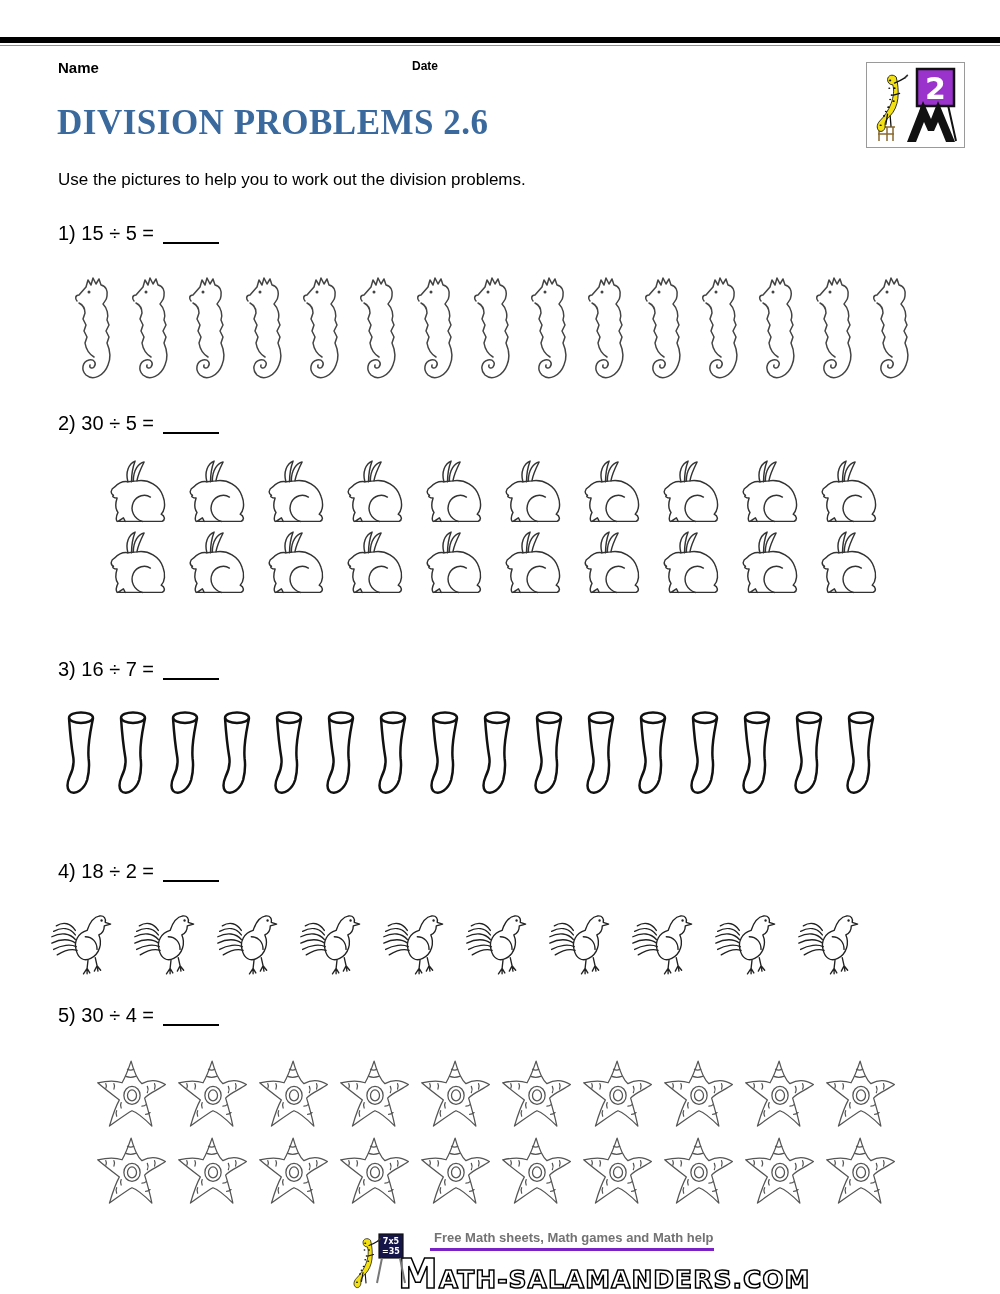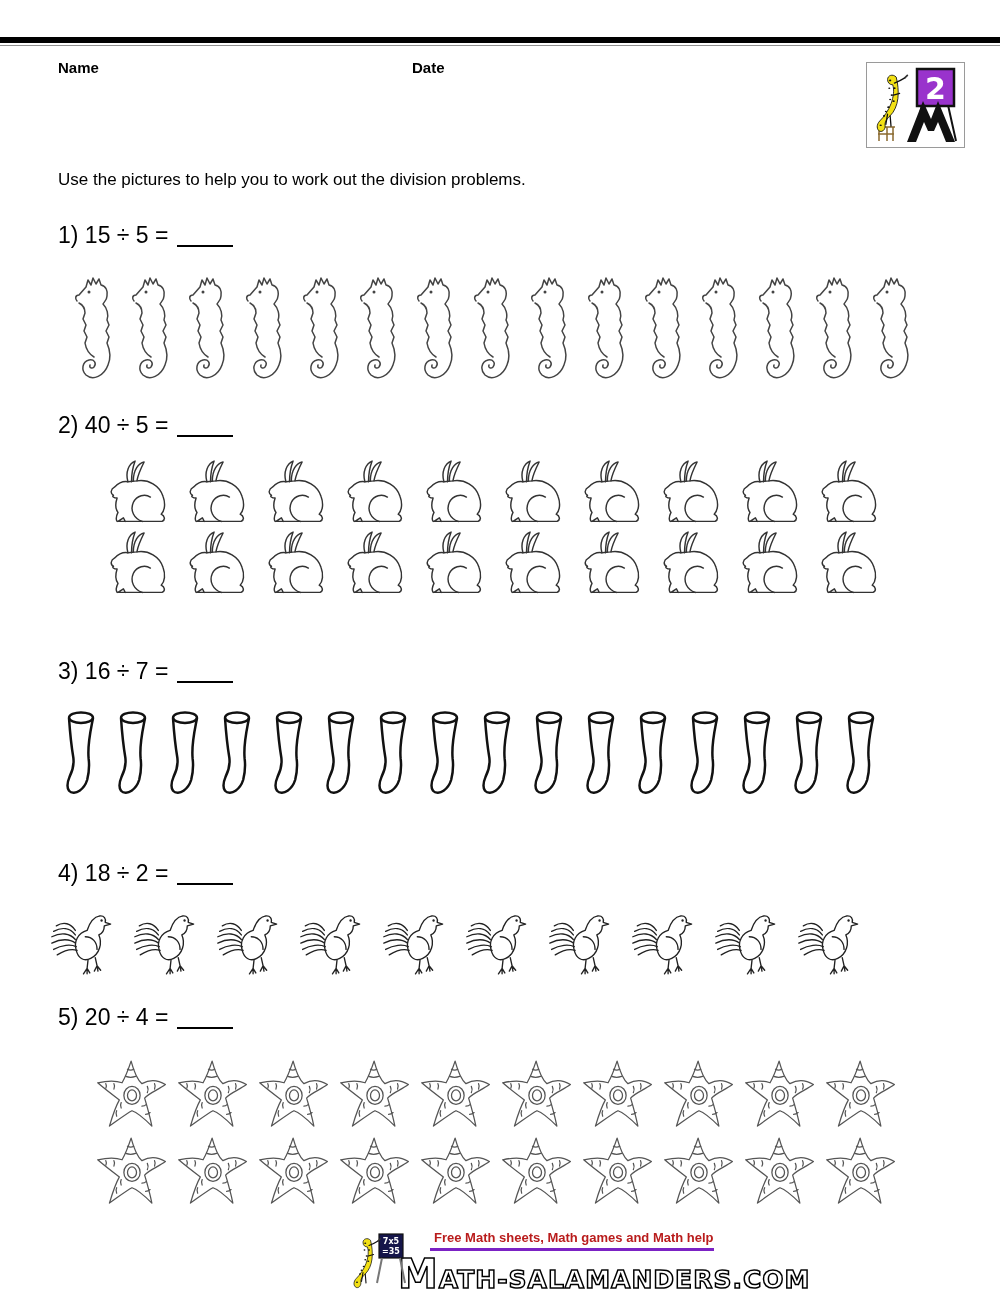"Date" .date-label { font-size: 15px -> 12px }
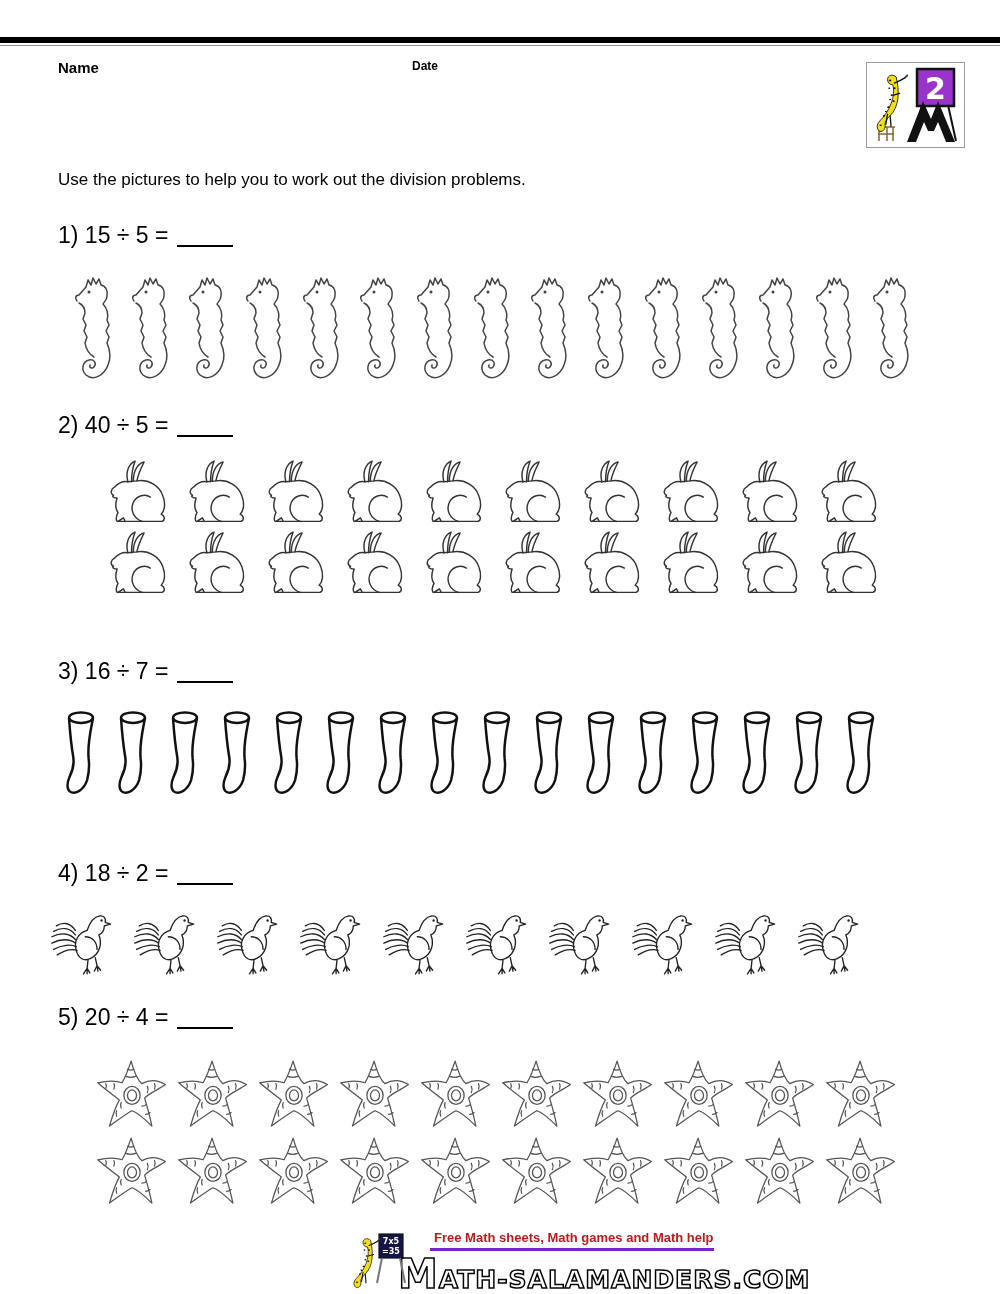"DIVISION PROBLEMS 2.6" div.page-title { html: none -> <div>DIVISION PROBLEMS 2.6</div> }
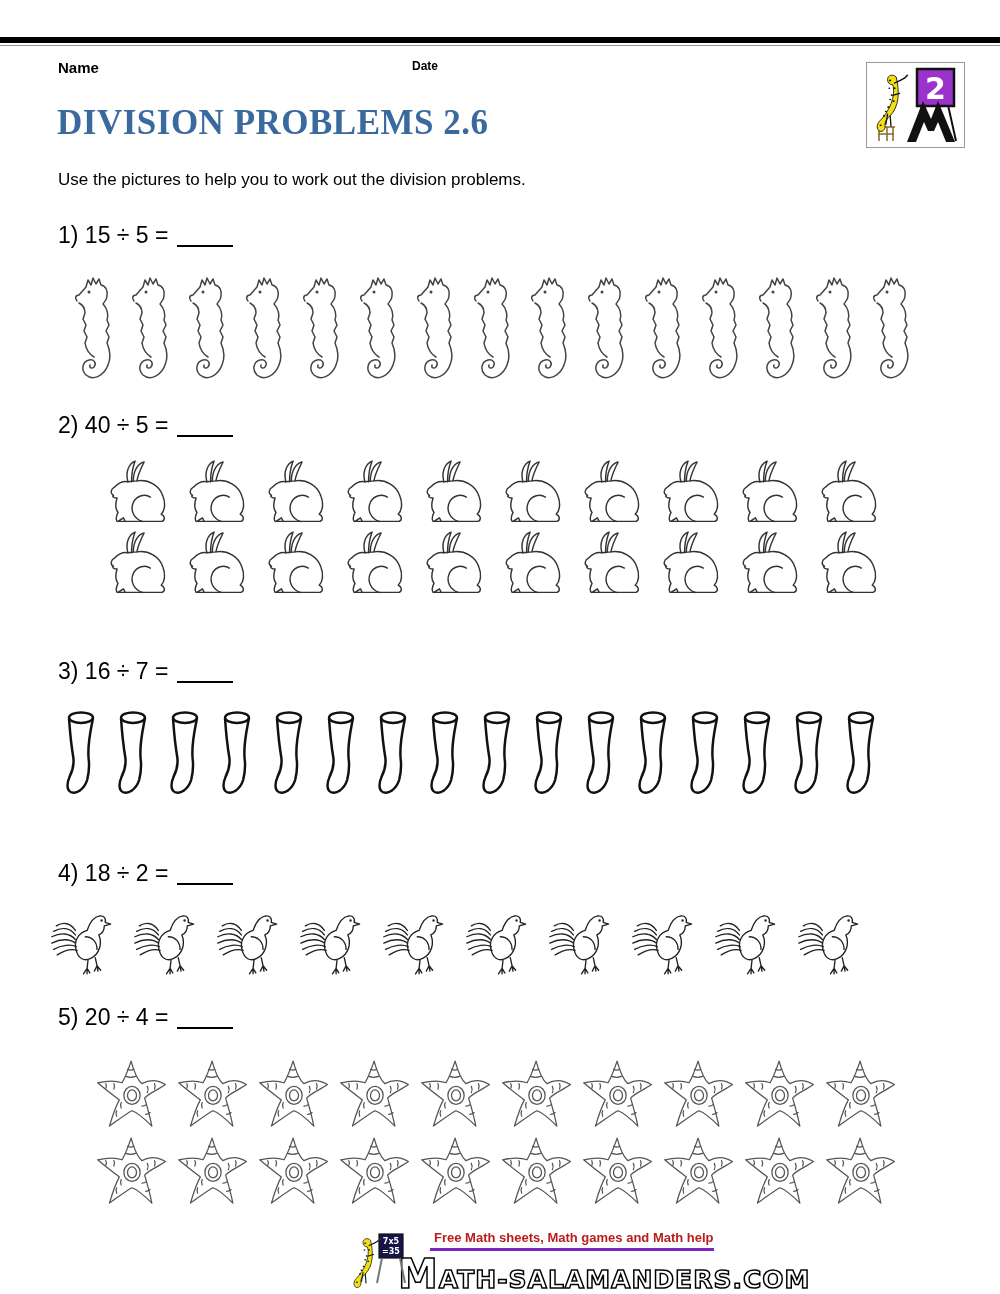"1) 15 ÷ 5 =" .problem-line { font-size: 23px -> 20px }
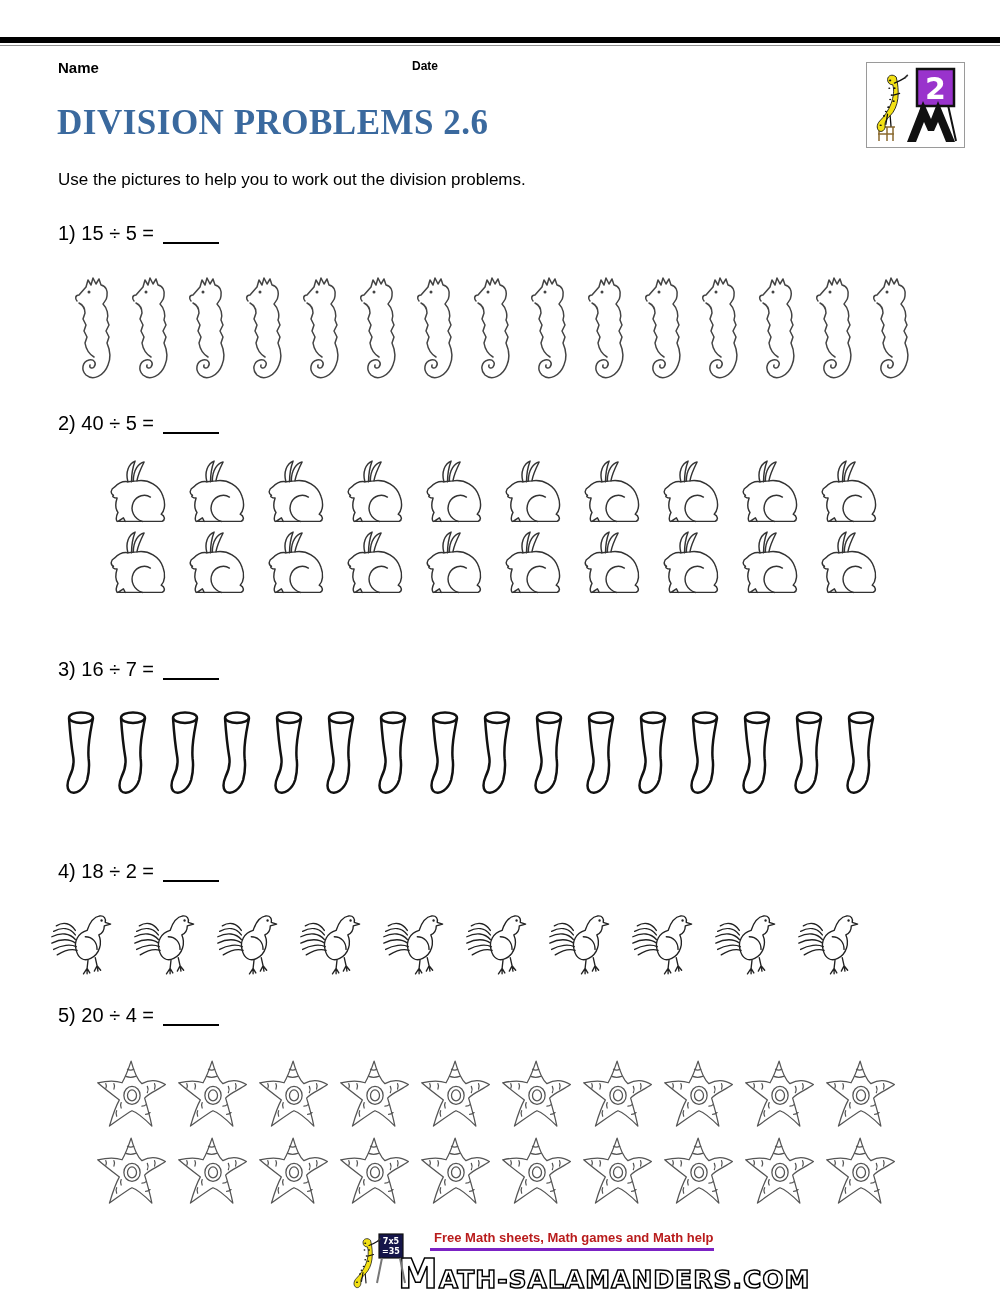"2) 40 ÷ 5 =" span { text: 40 -> 30 }
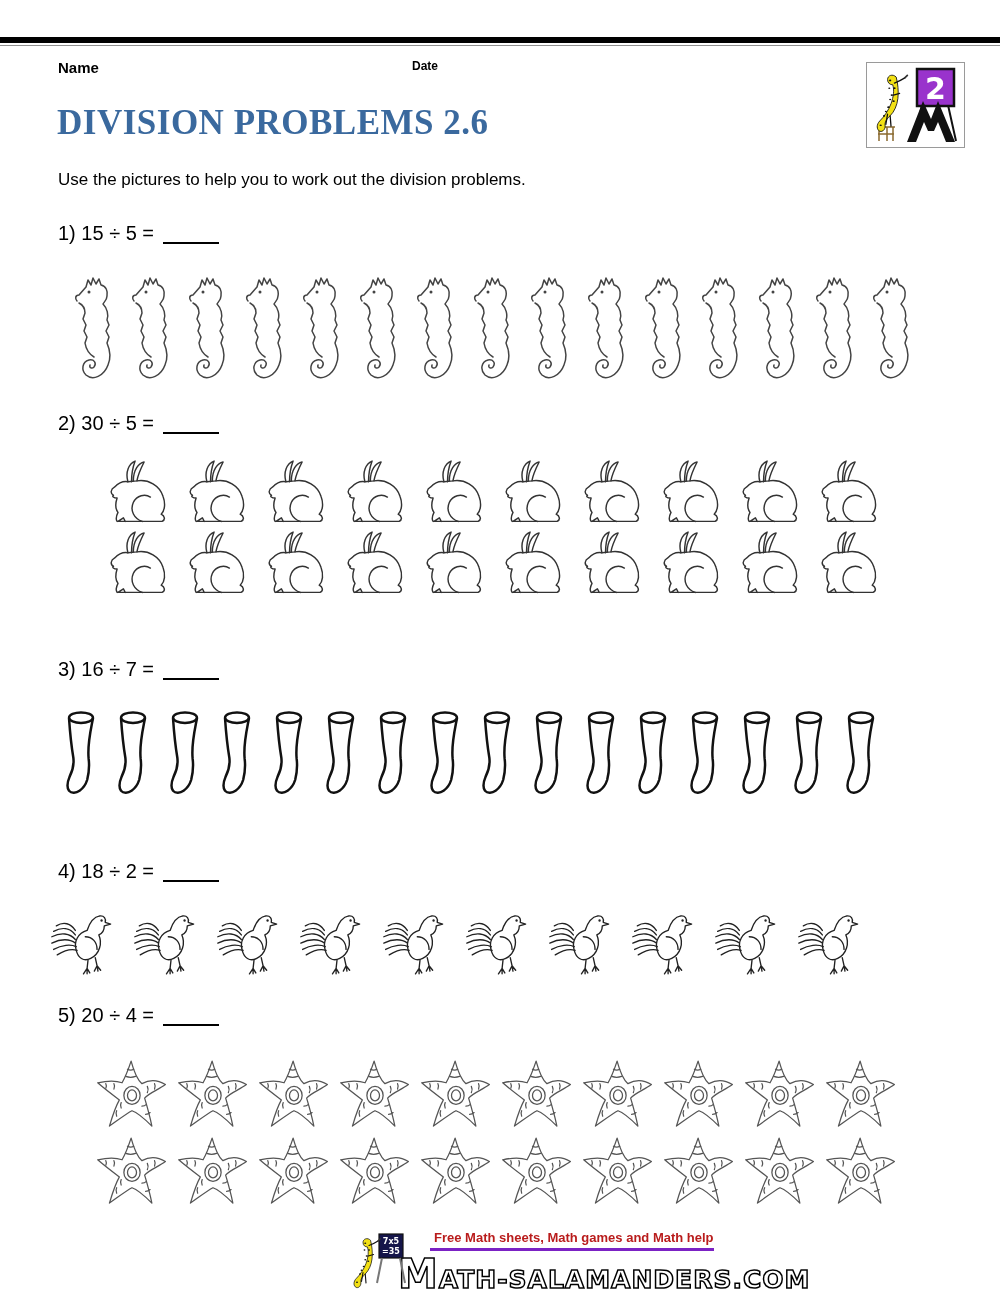"5) 20 ÷ 4 =" span { text: 20 -> 30 }
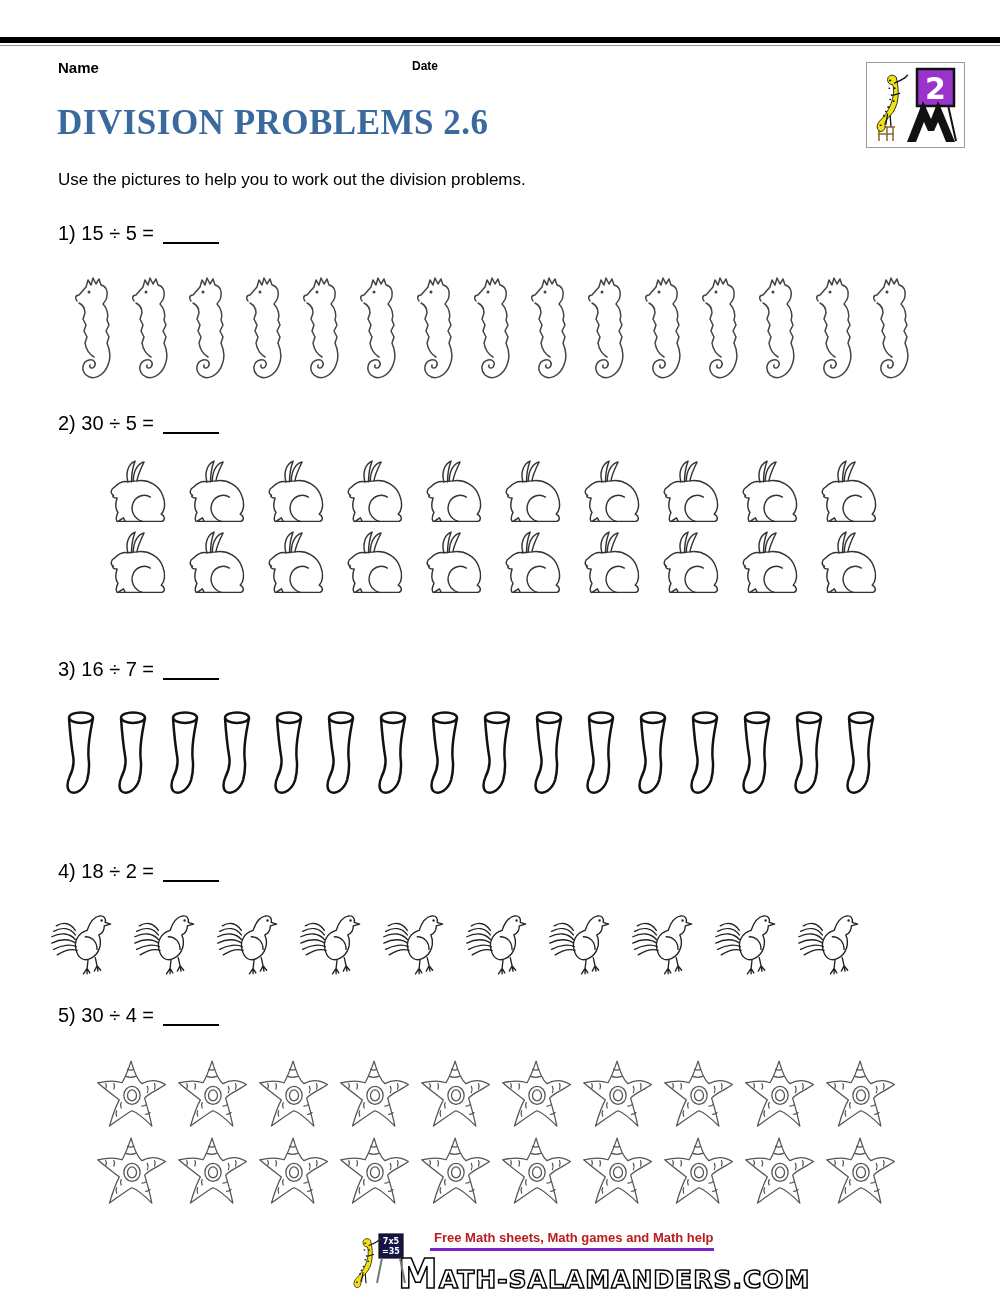"Free Math sheets, Math games" .tagline { color: #b91c1c -> #737373 }
